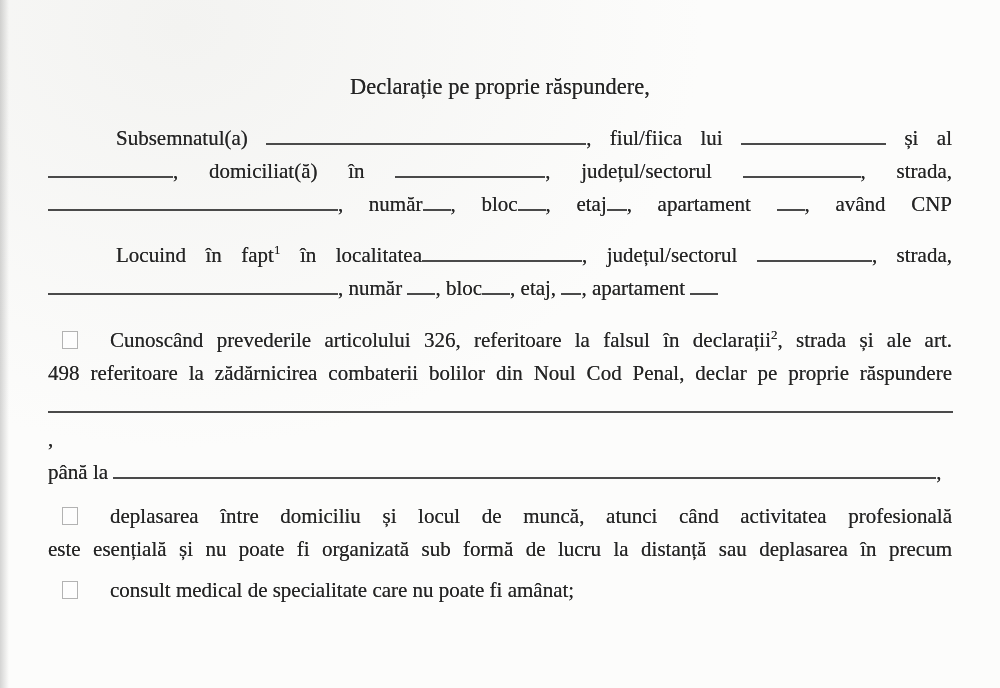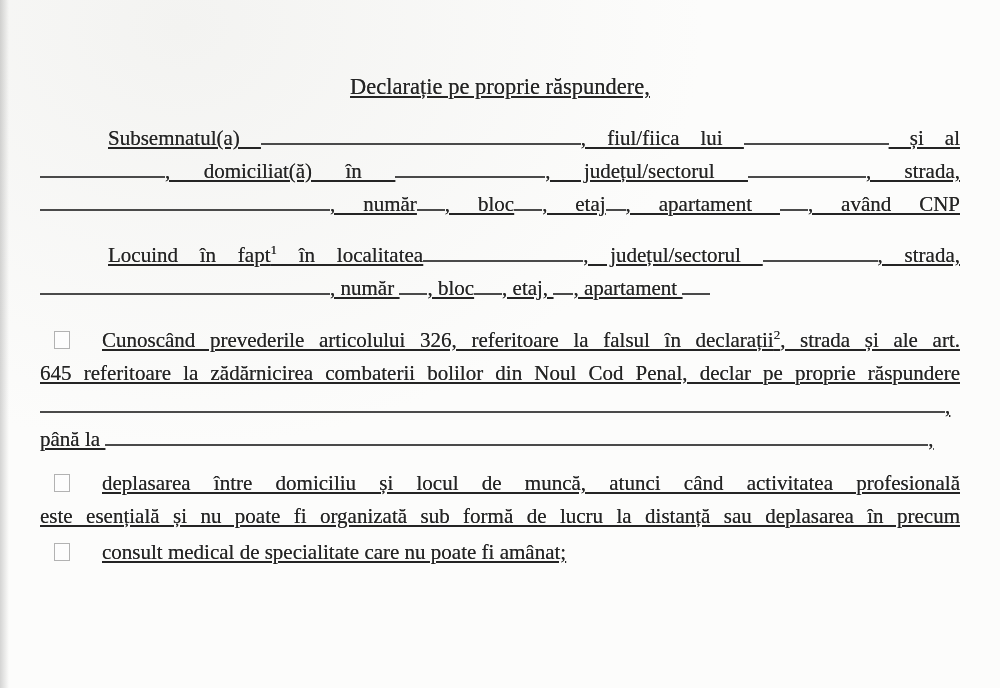"Declarație pe proprie răspundere," .page { text-decoration: underline -> none }
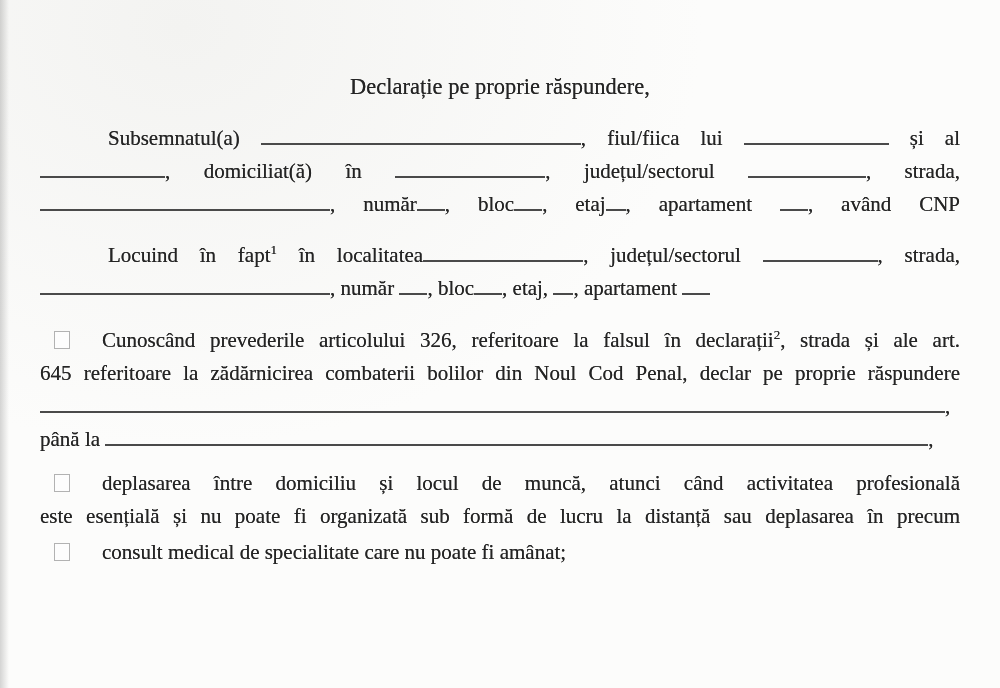"Subsemnatul(a) , fiul/fiica lui și" .para { margin: 0 -> 8px }
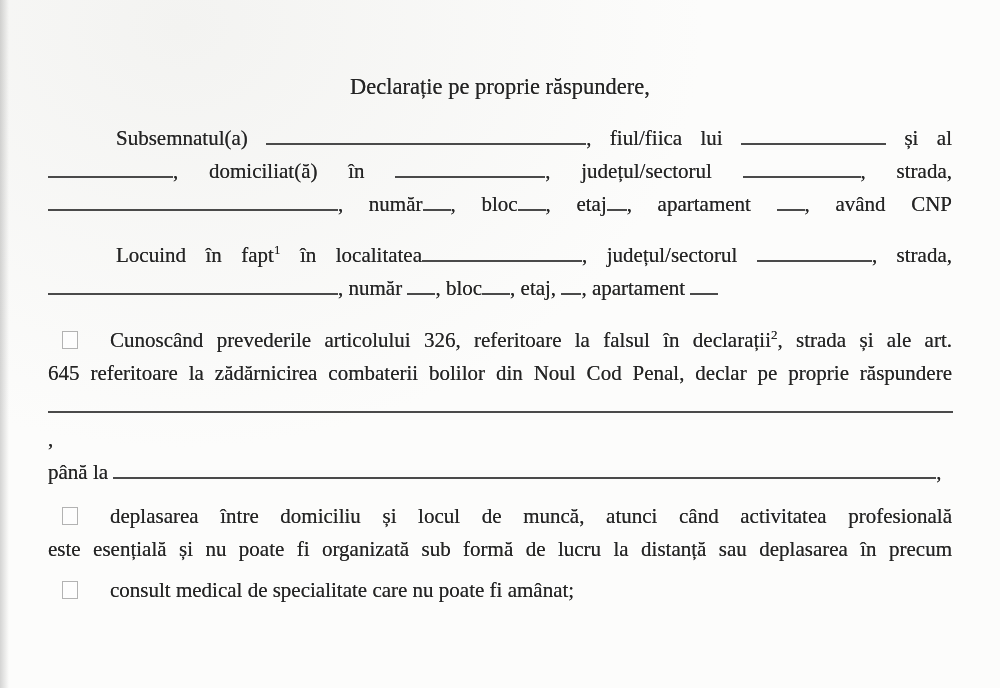"645 referitoare la zădărnicirea" span { text: 645 -> 498 }
